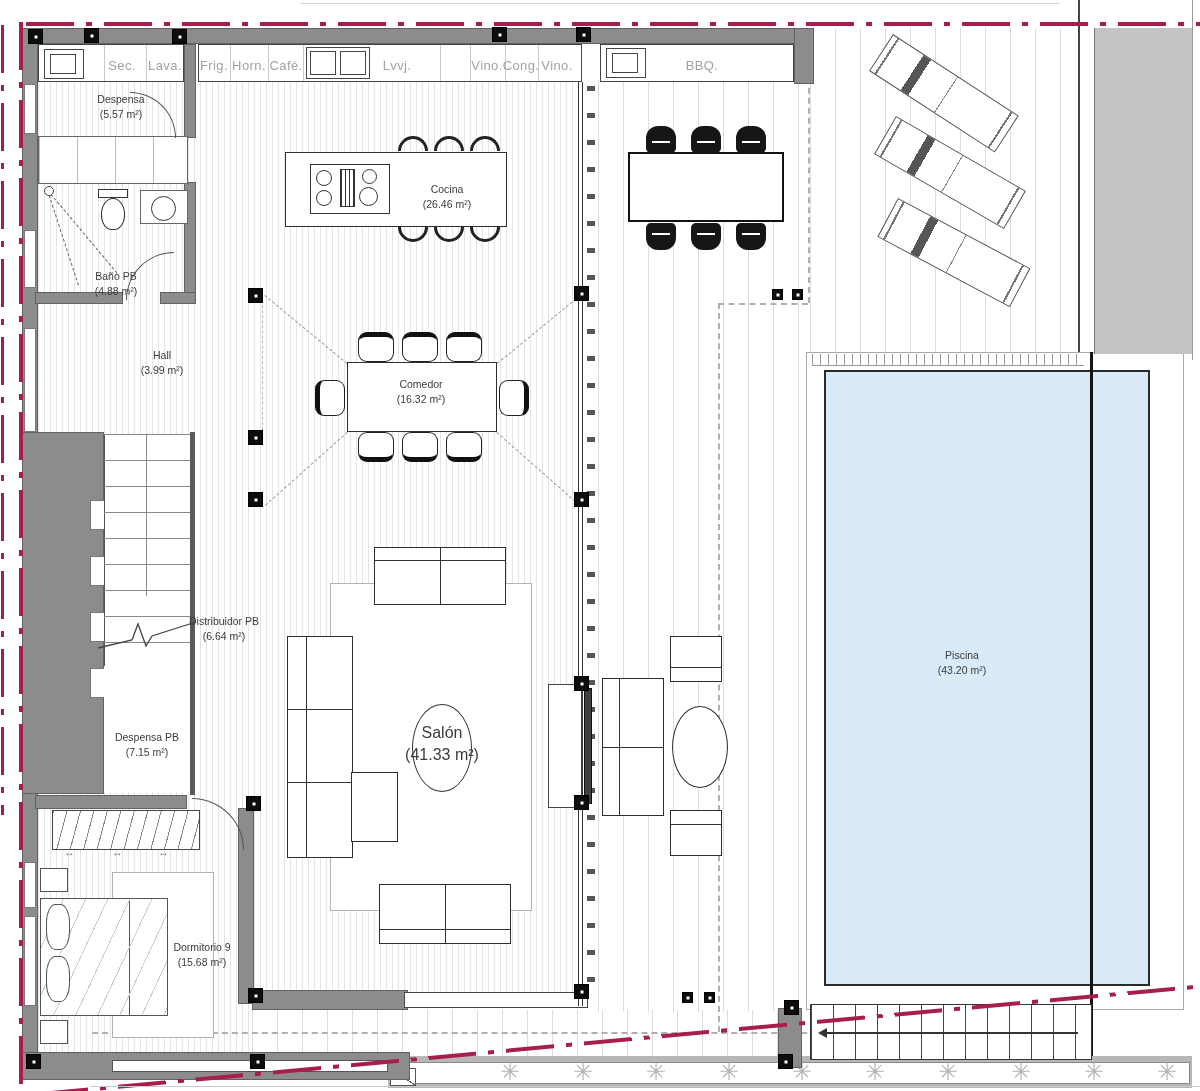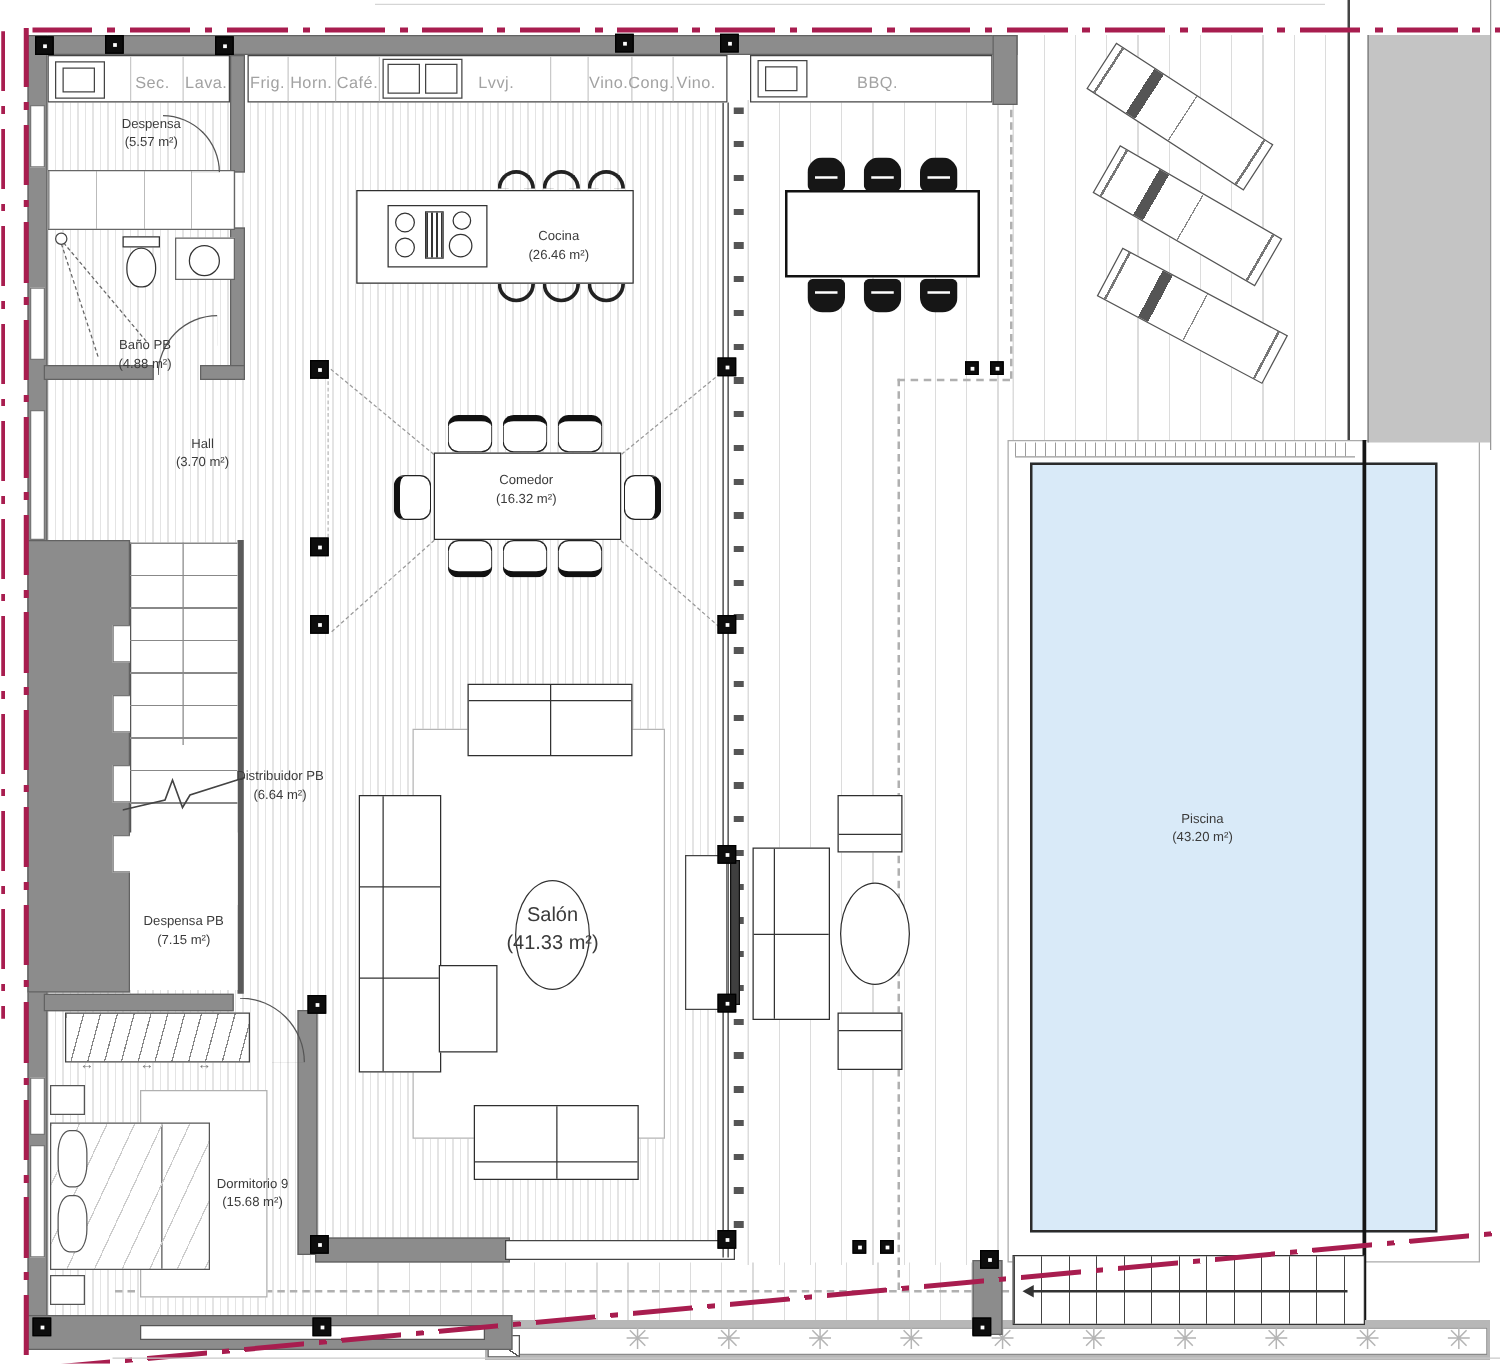"(3.70 m²)" div { text: 3.70 -> 3.99 }
